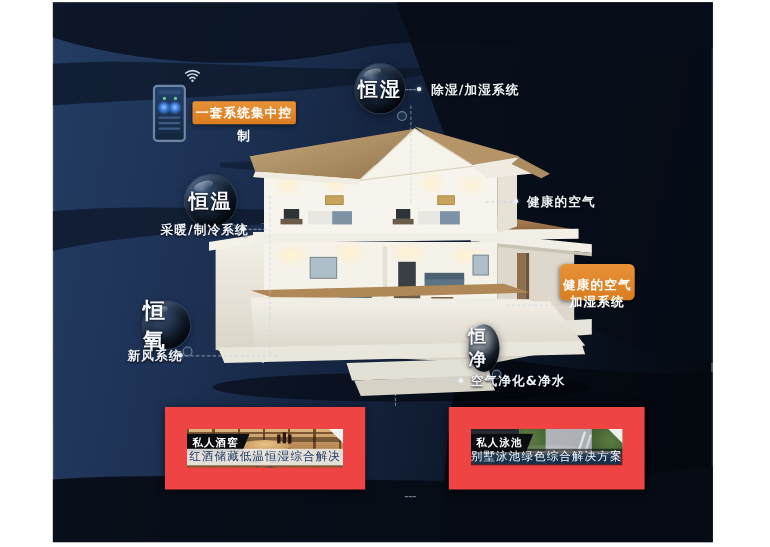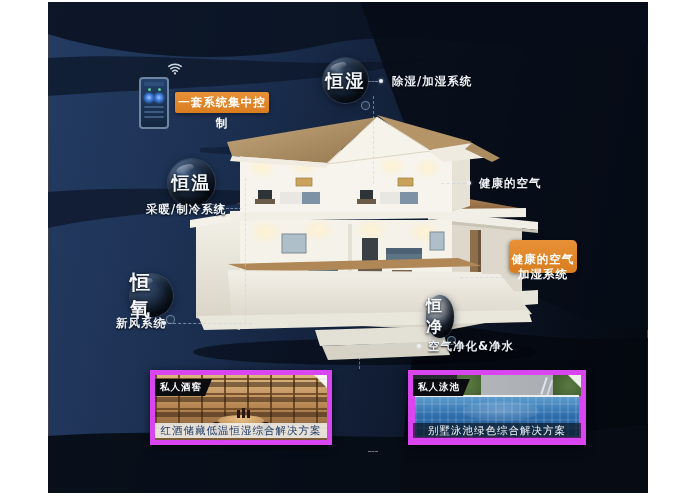"私人酒窖" .photo { background: #d946ef -> #ef4444; padding: 5px -> 20px }
